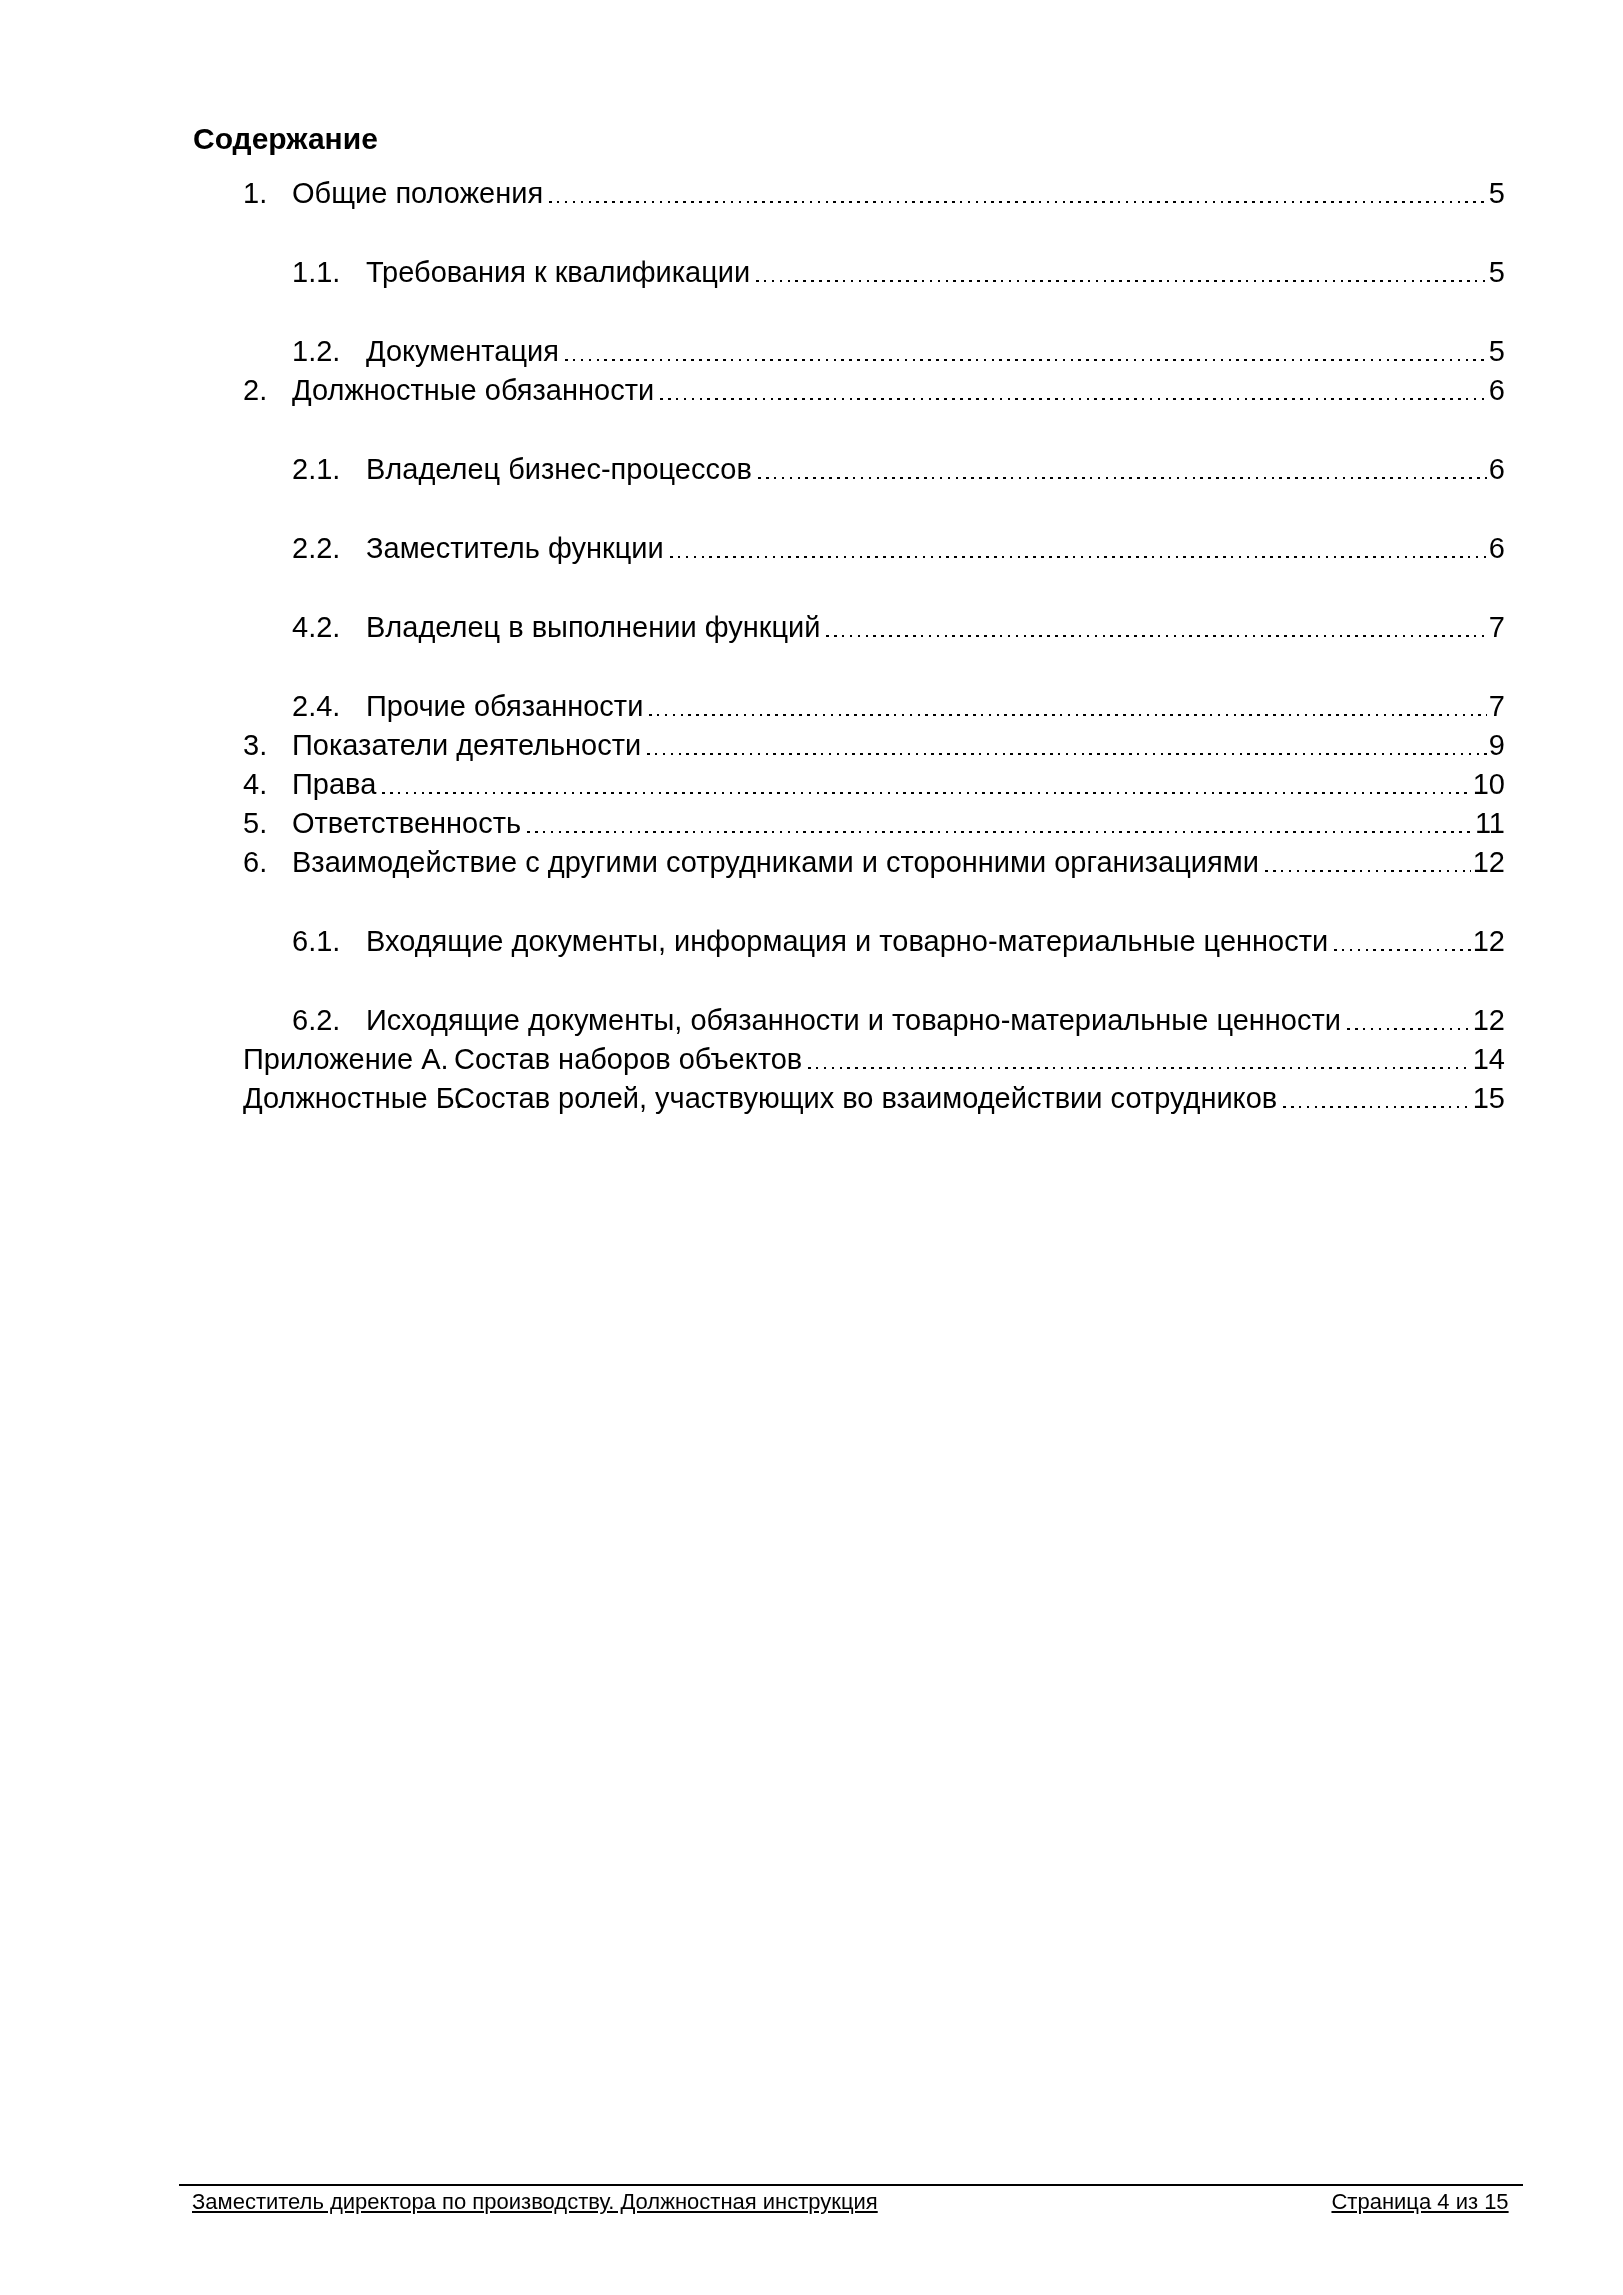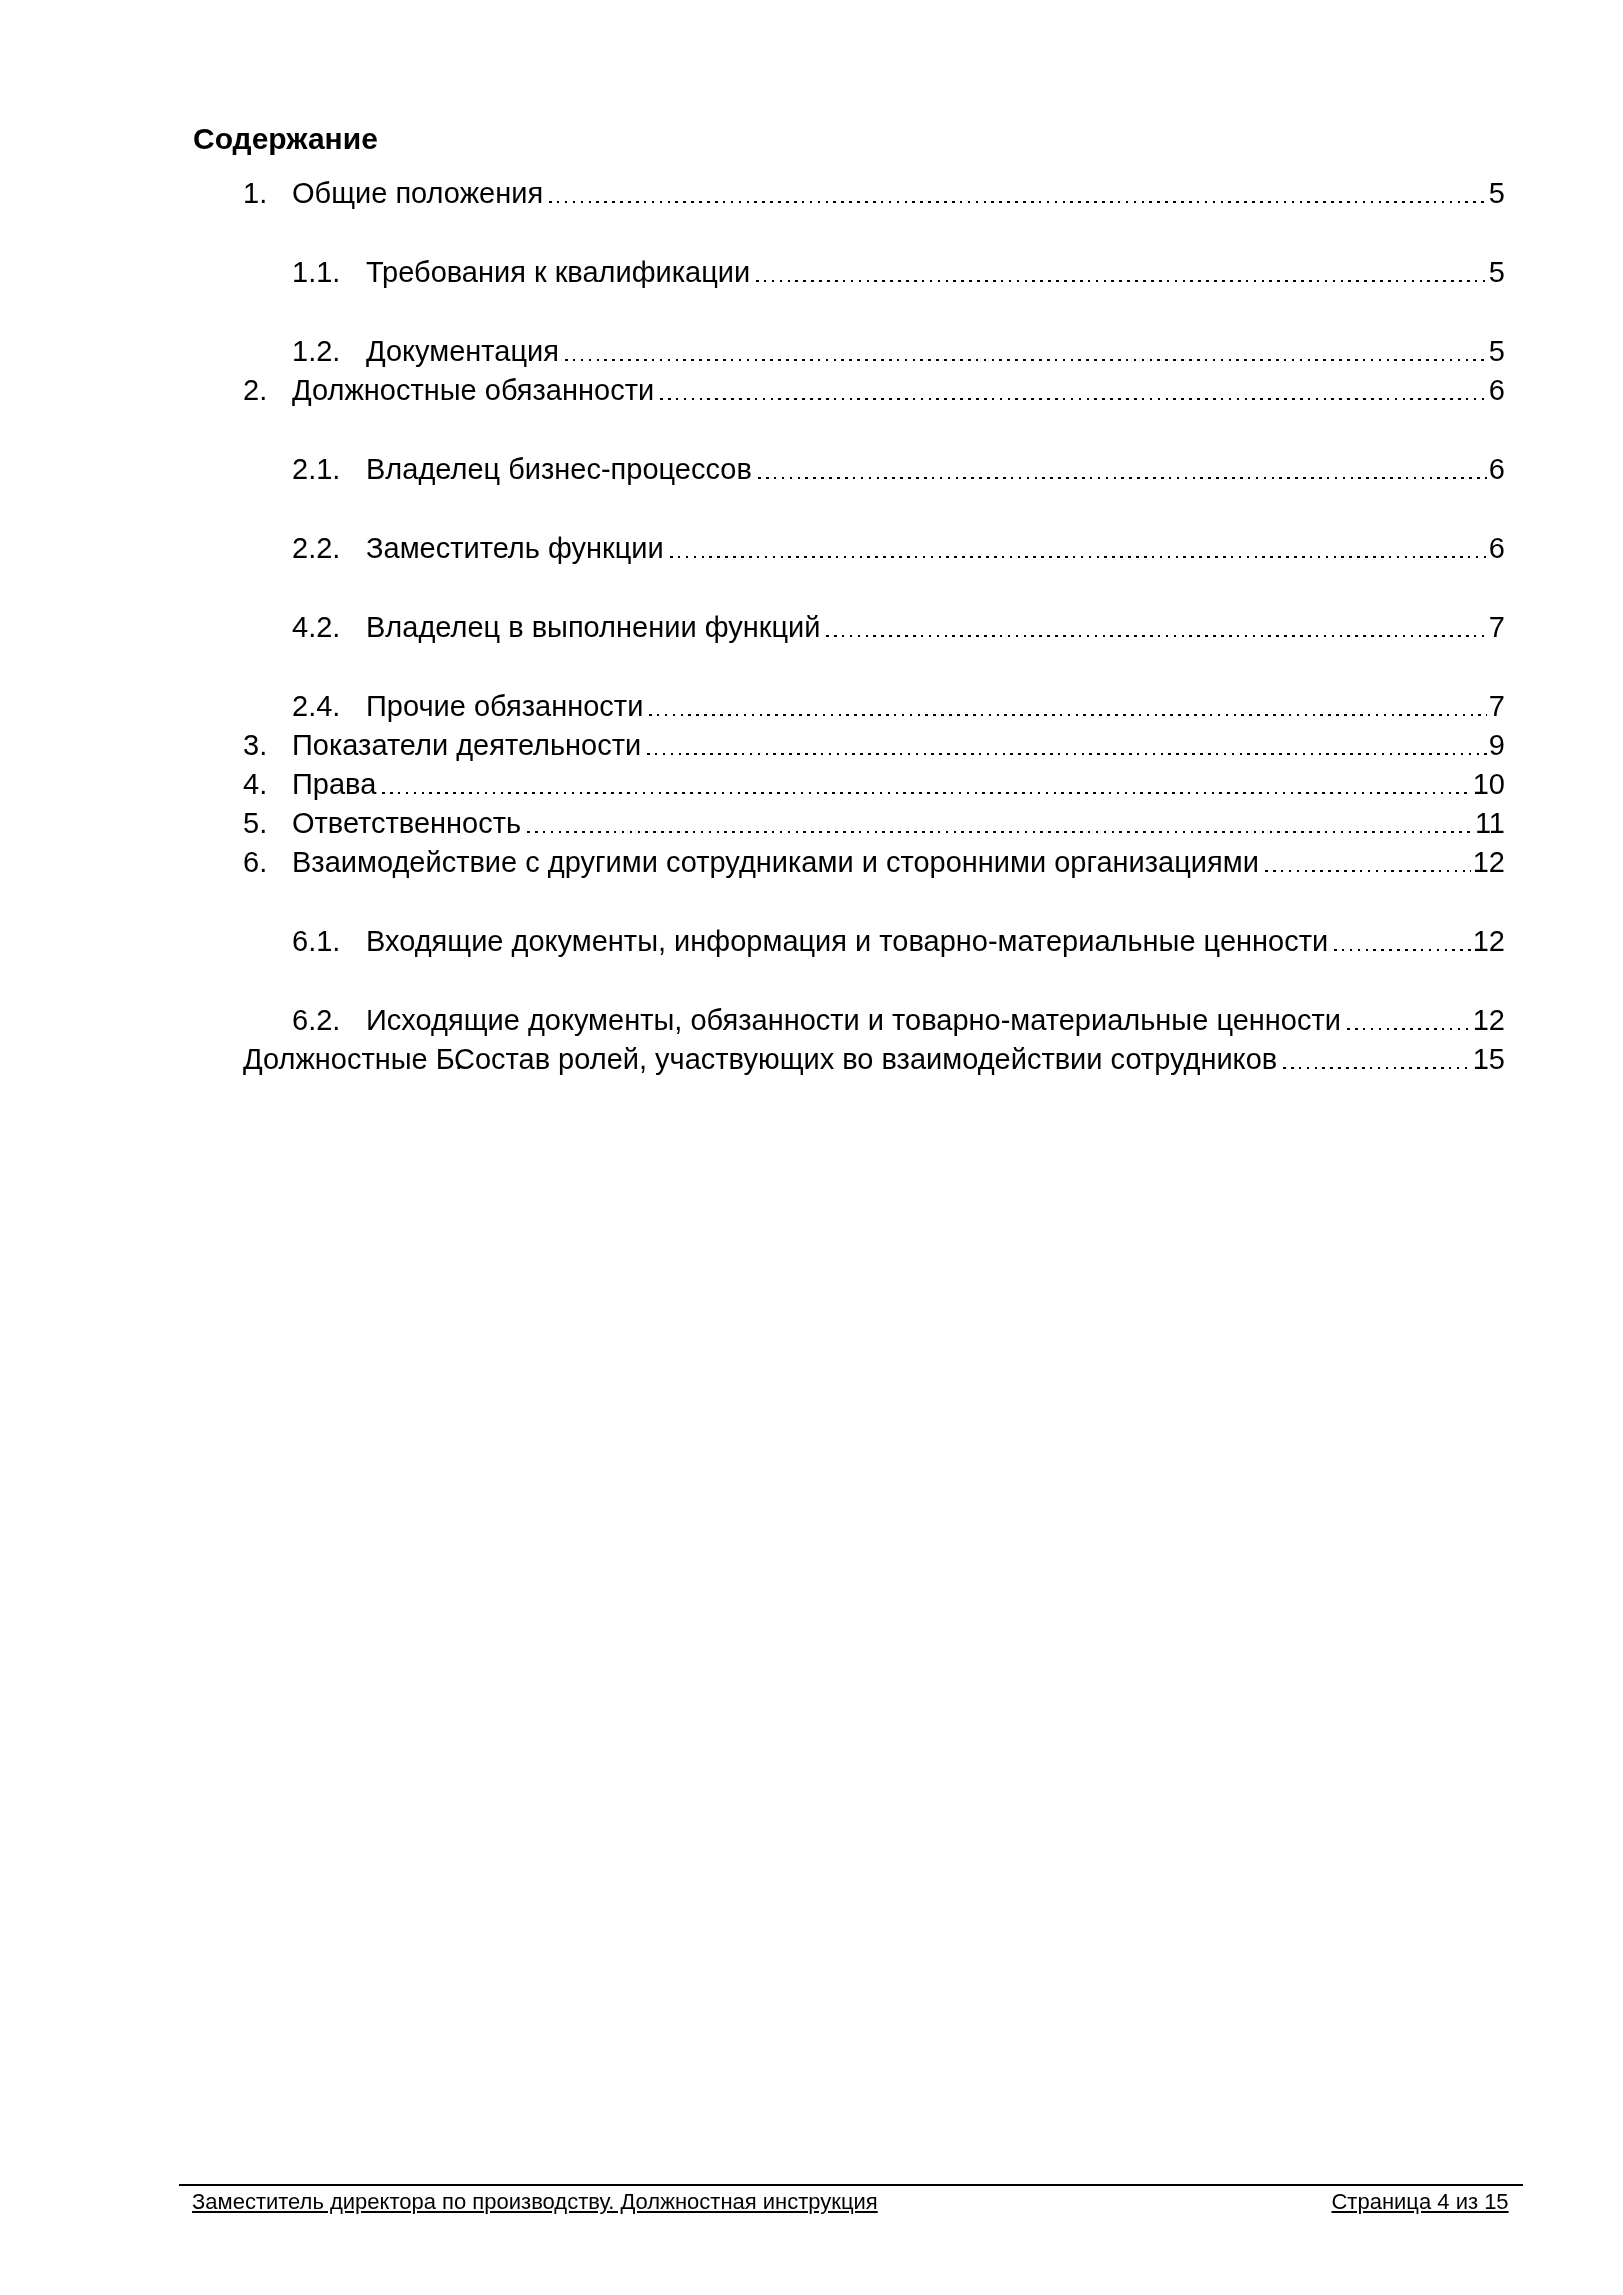"Приложение А." div.toc-row { html: none -> <div> <span>Приложение А.</span> <span>Состав наборов объектов</span> <span></span> <span>14</span> </div> }
